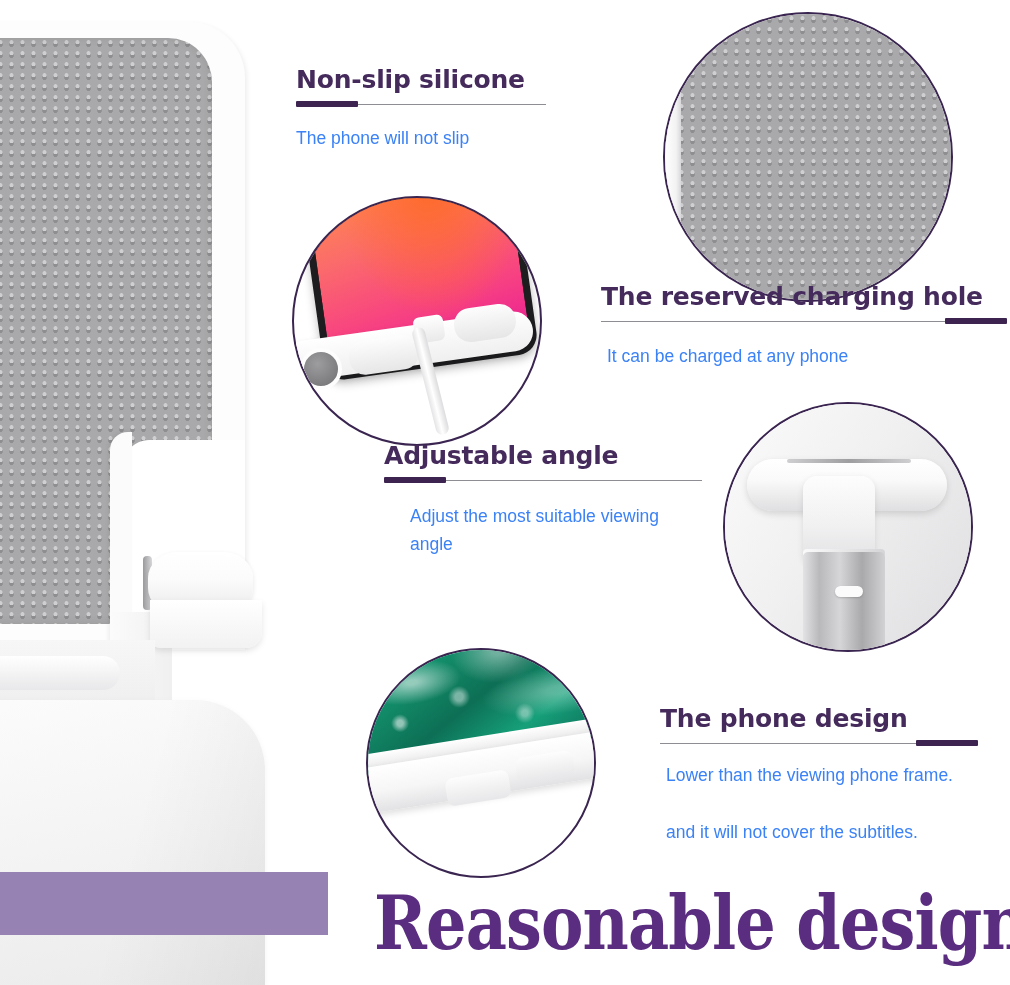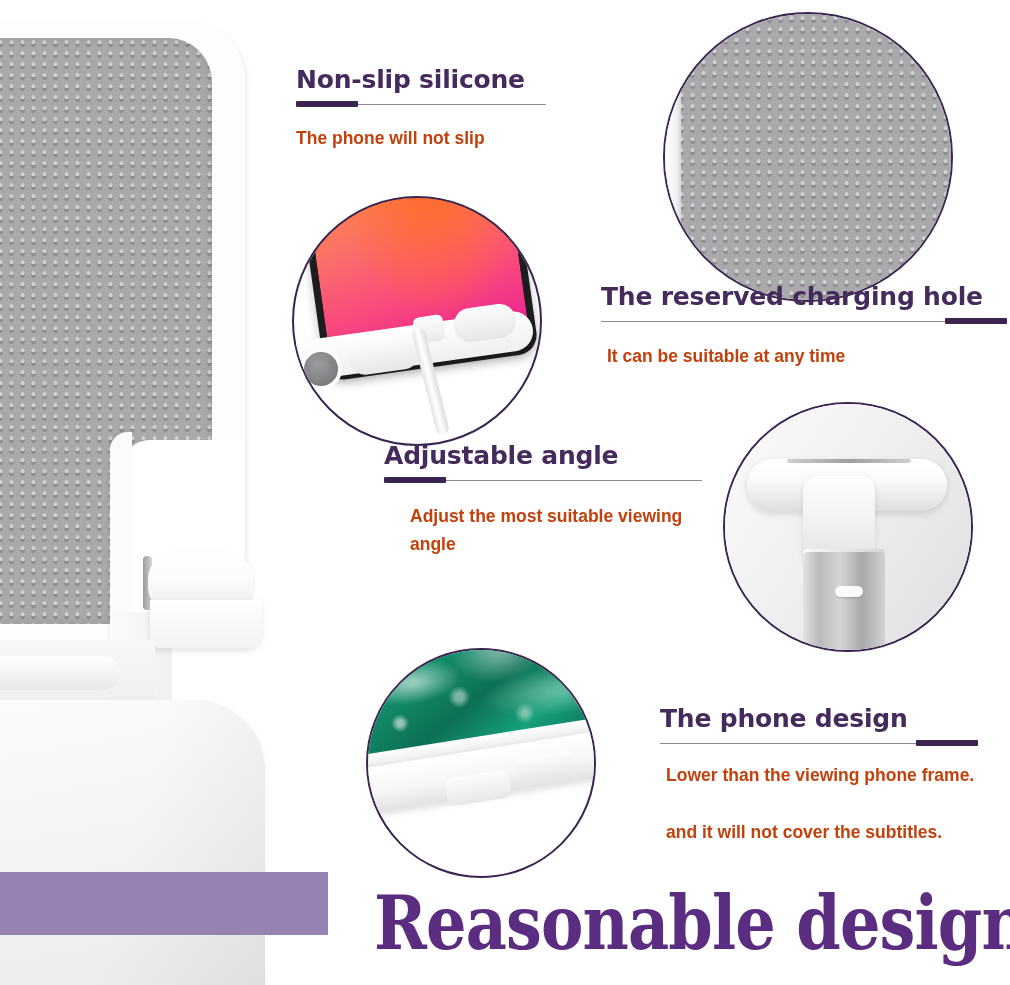"The phone will not slip" .feature p { color: #c2410c -> #3b82f6; font-weight: bold -> none }
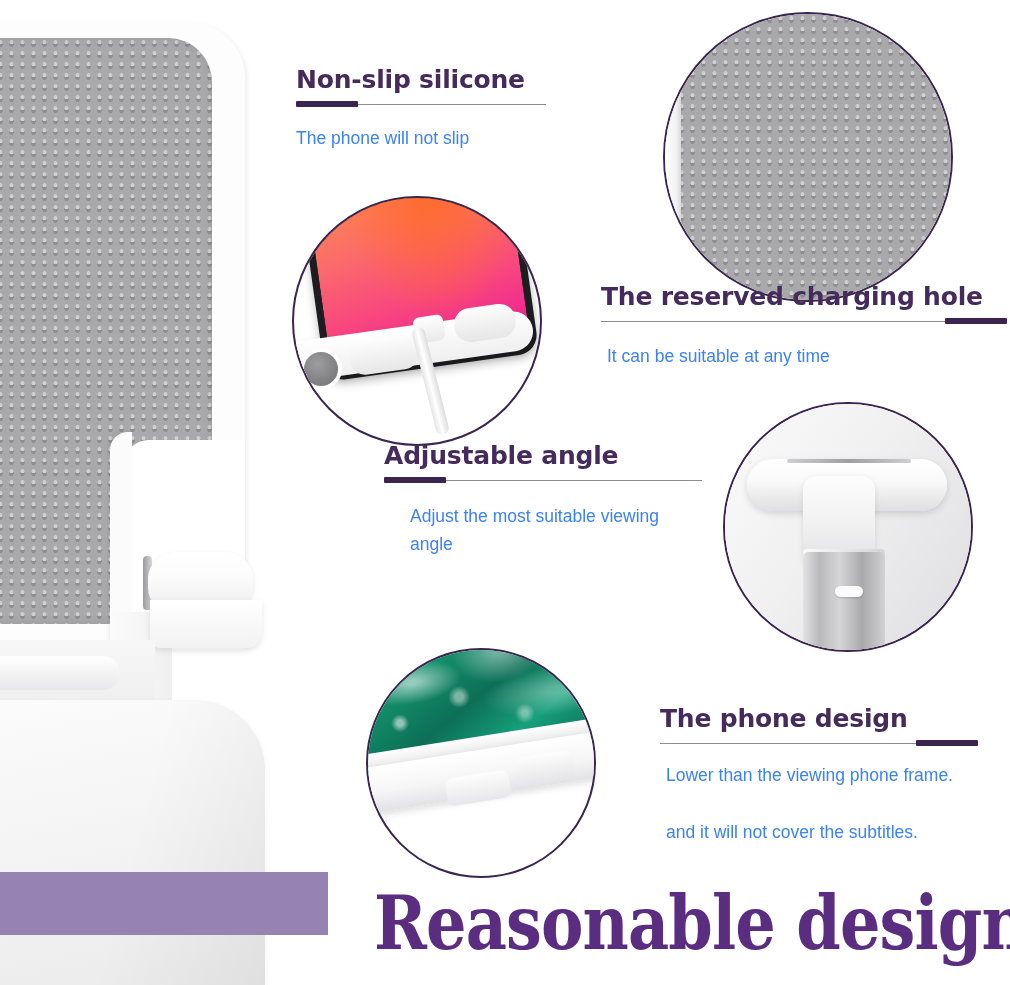"It can be suitable at" p { text: suitable at any time -> charged at any phone }
